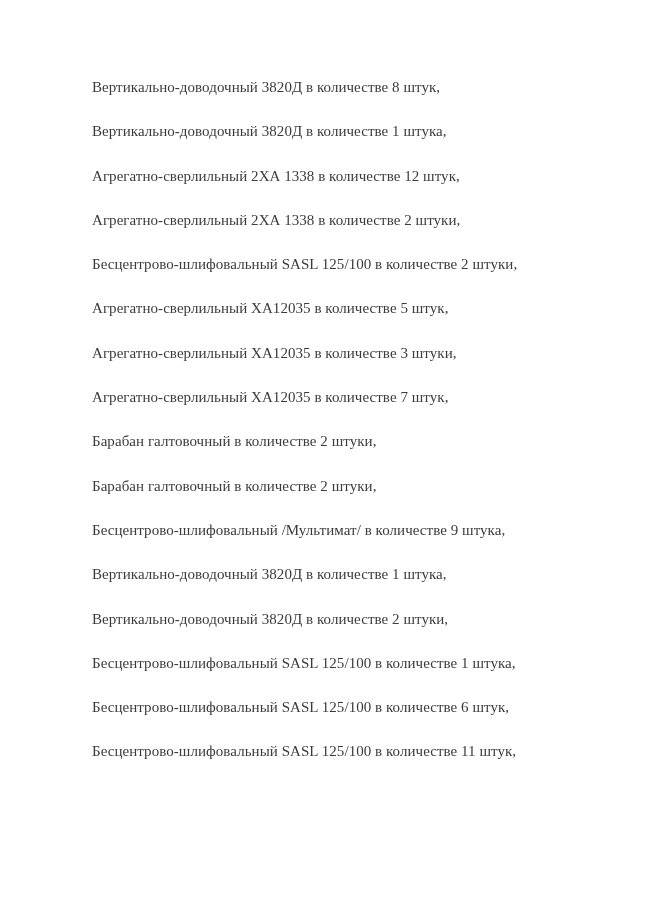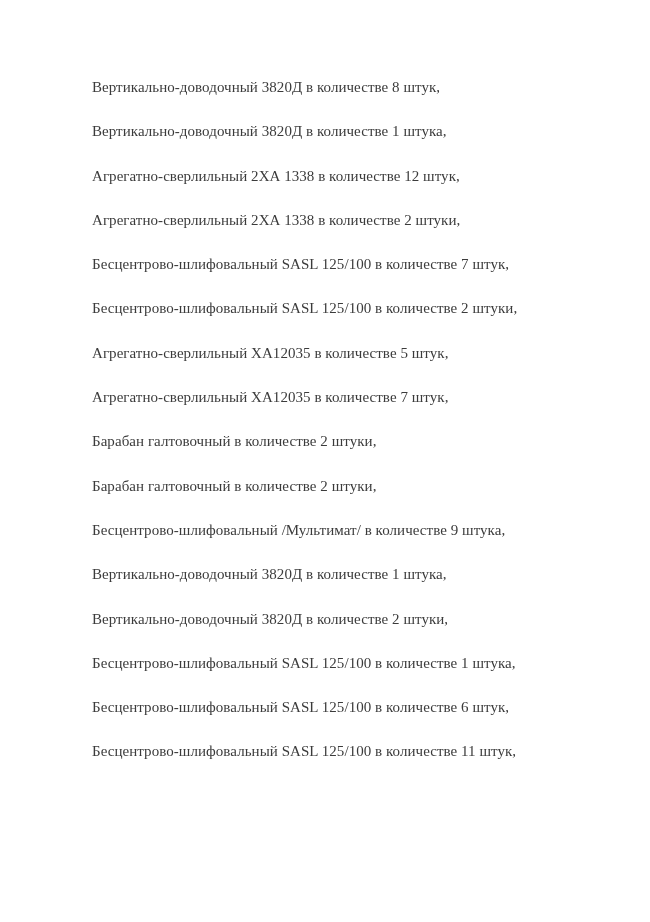"Бесцентрово-шлифовальный SASL 125/100 в количестве 7" p.doc-line { html: <p>Бесцентрово-шлифовальный SASL 125/100 в количестве 7 штук,</p> -> none }
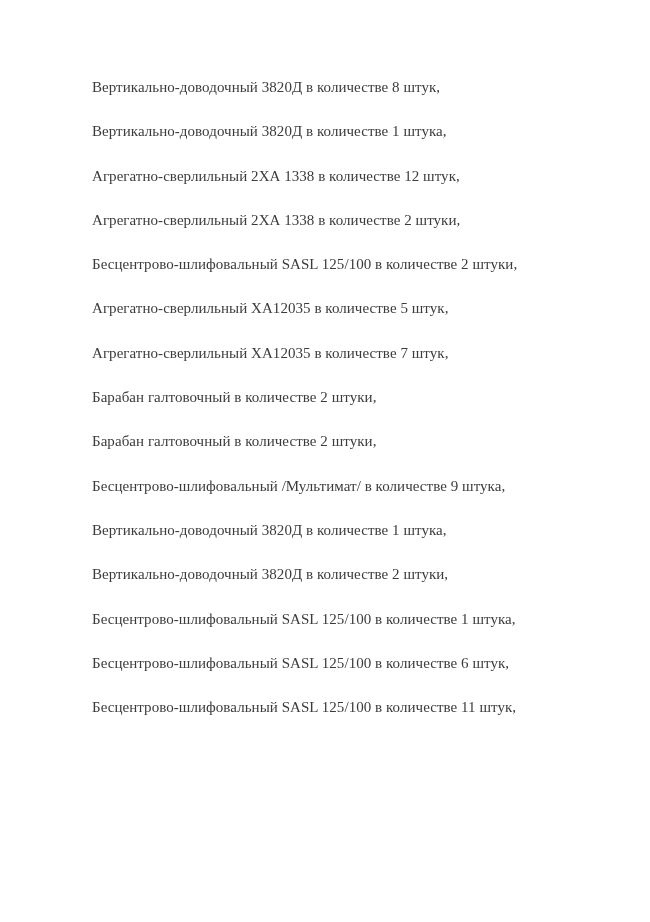"Агрегатно-сверлильный ХА12035 в количестве 3" p.doc-line { html: none -> <p>Агрегатно-сверлильный ХА12035 в количестве 3 штуки,</p> }
